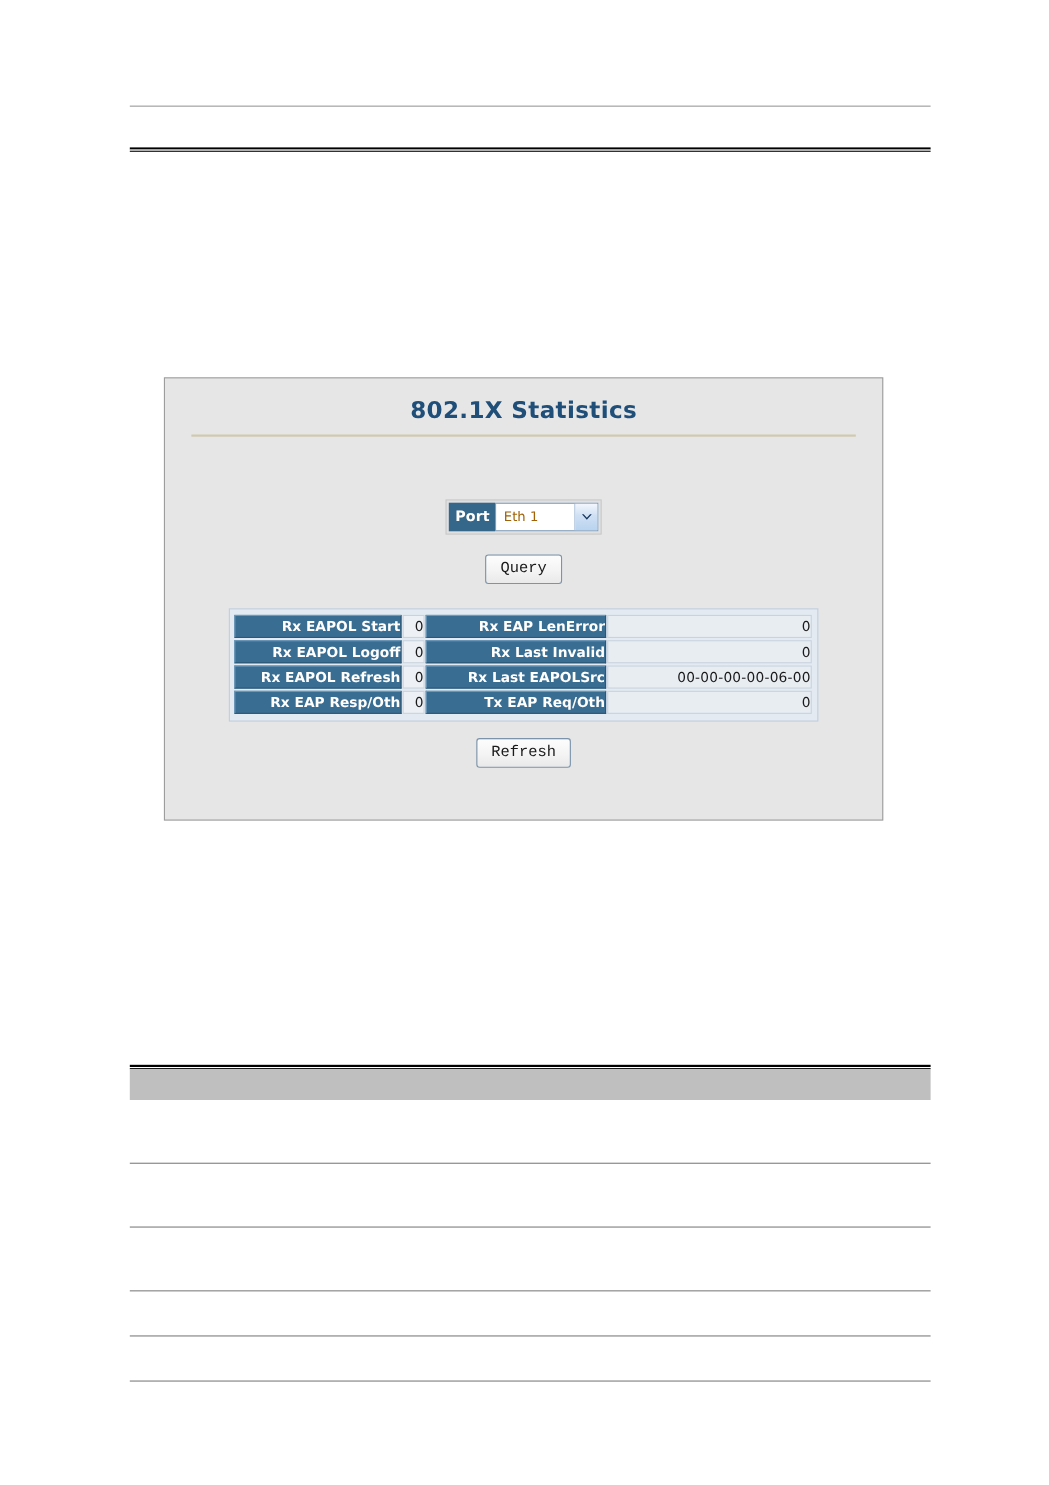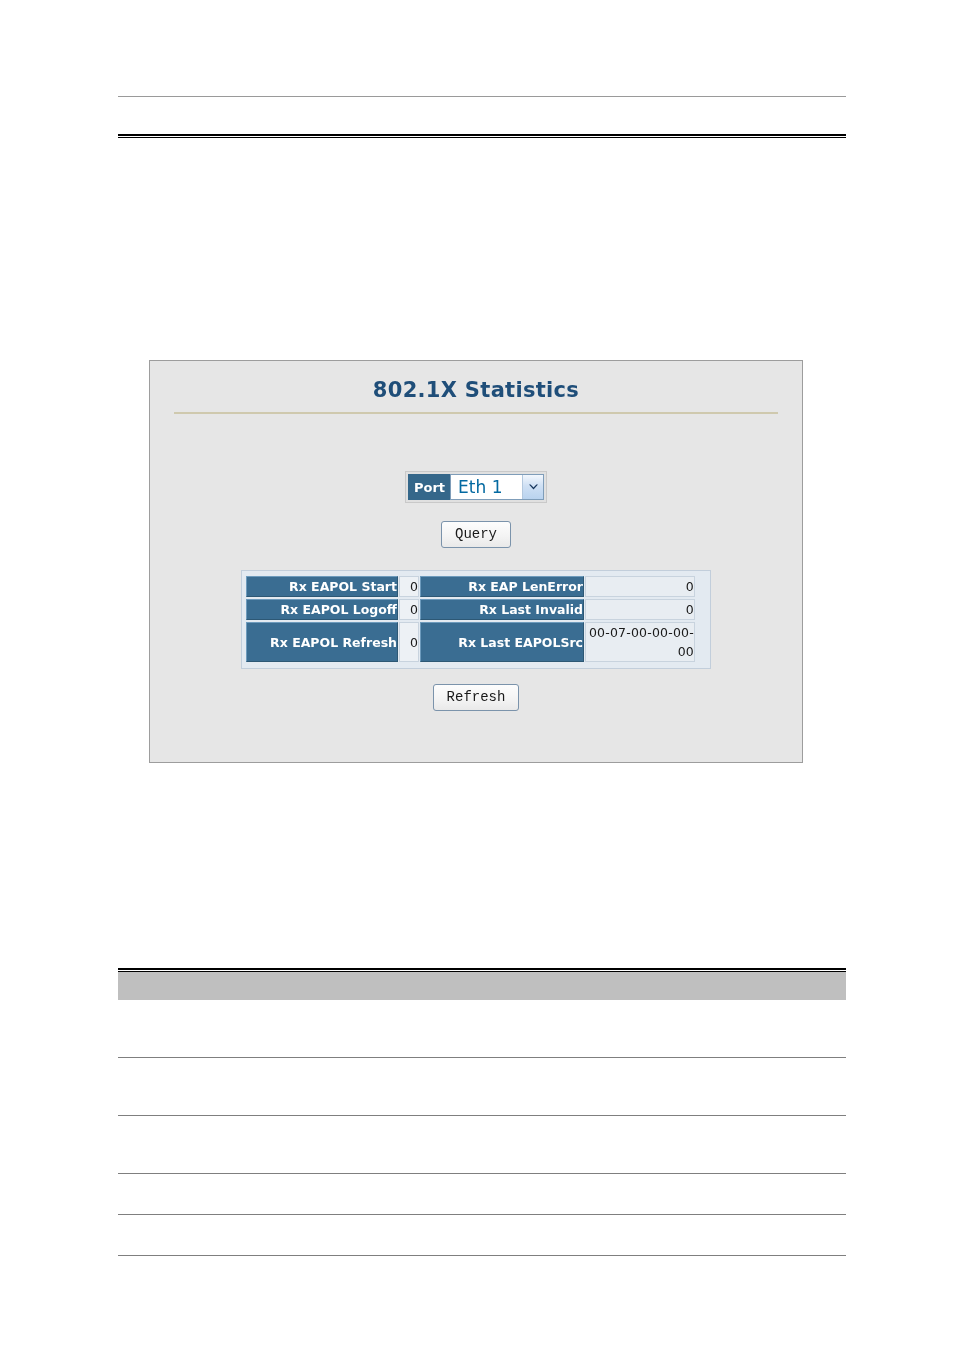"802.1X Statistics" .screenshot-panel { top: 360px -> 343px }
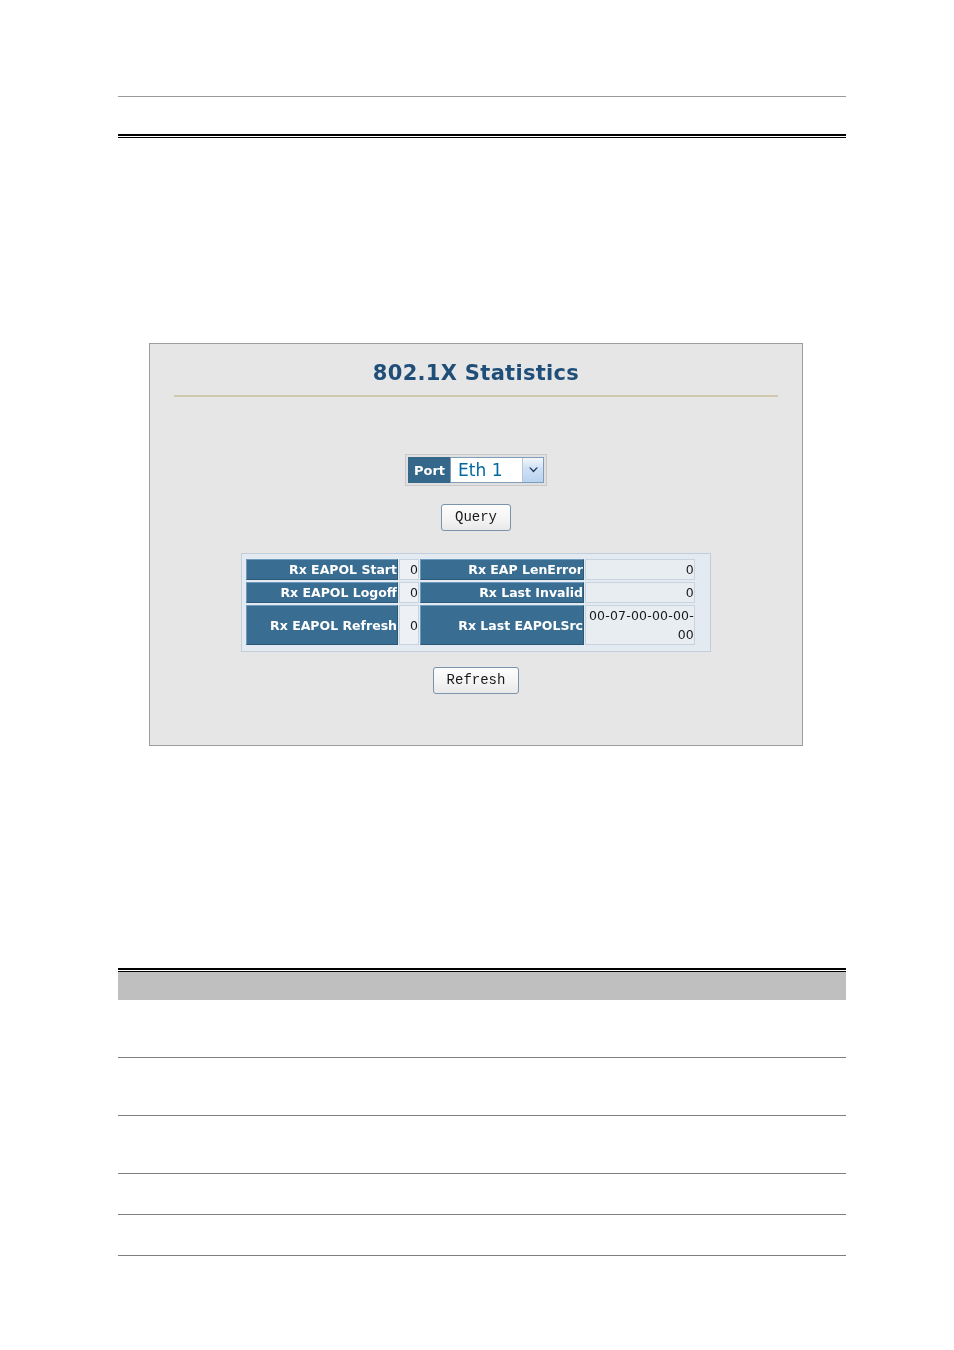"Eth 1" .port-select-value { color: #0369a1 -> #a16207; font-size: 17px -> 12px }
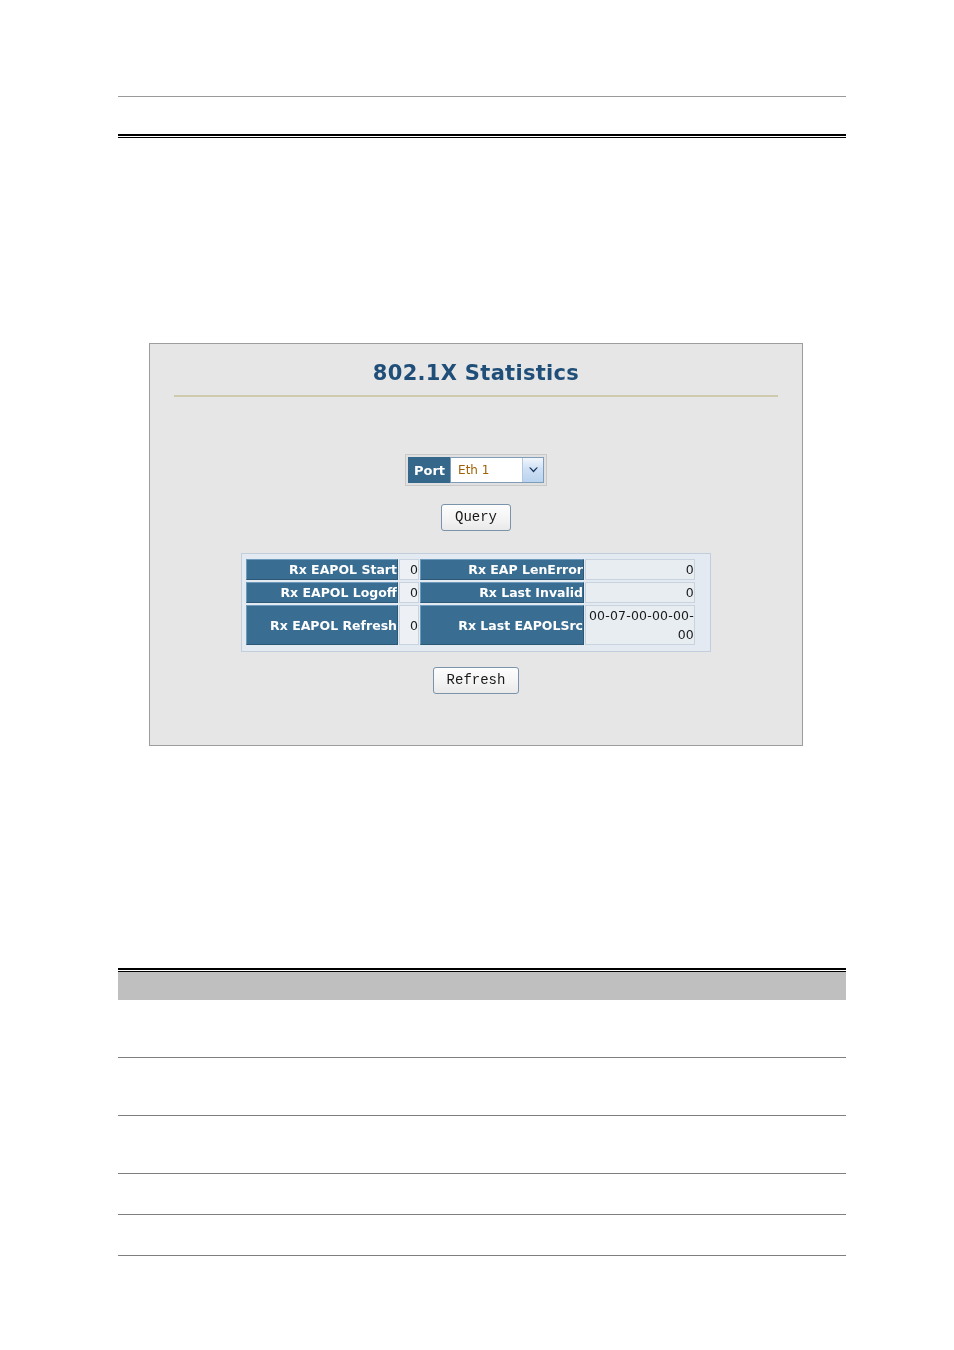"Rx EAPOL Start" .stats-wrap { padding: 3px 14px 4px 3px -> 3px 4px 4px 3px; width: 470px -> 536px }
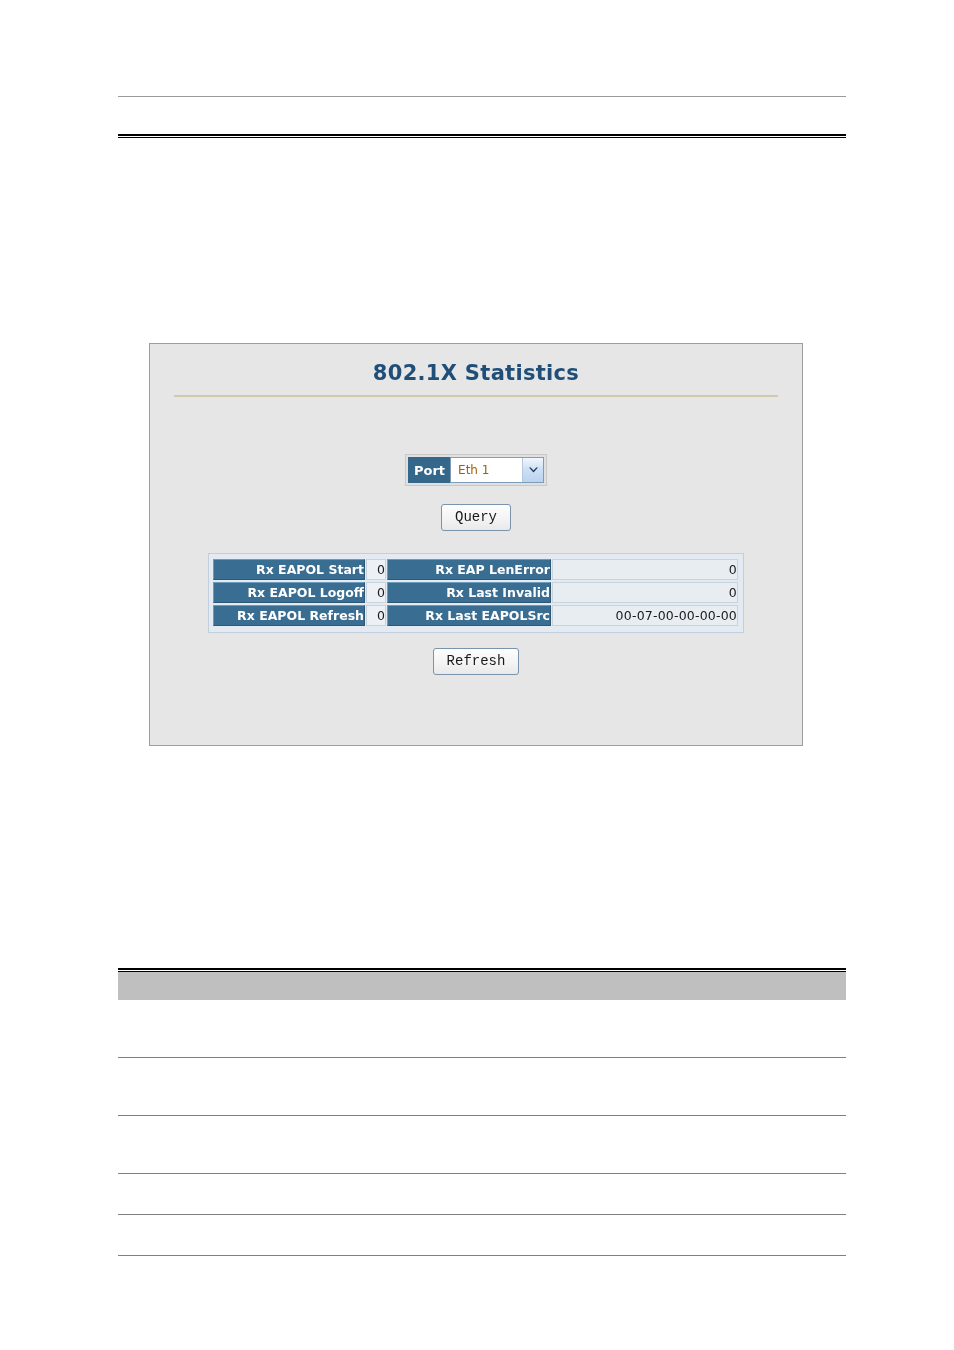"00-07-00-00-00-00" td.val-big { text: 00-07-00-00-00-00 -> 00-00-00-00-06-00 }
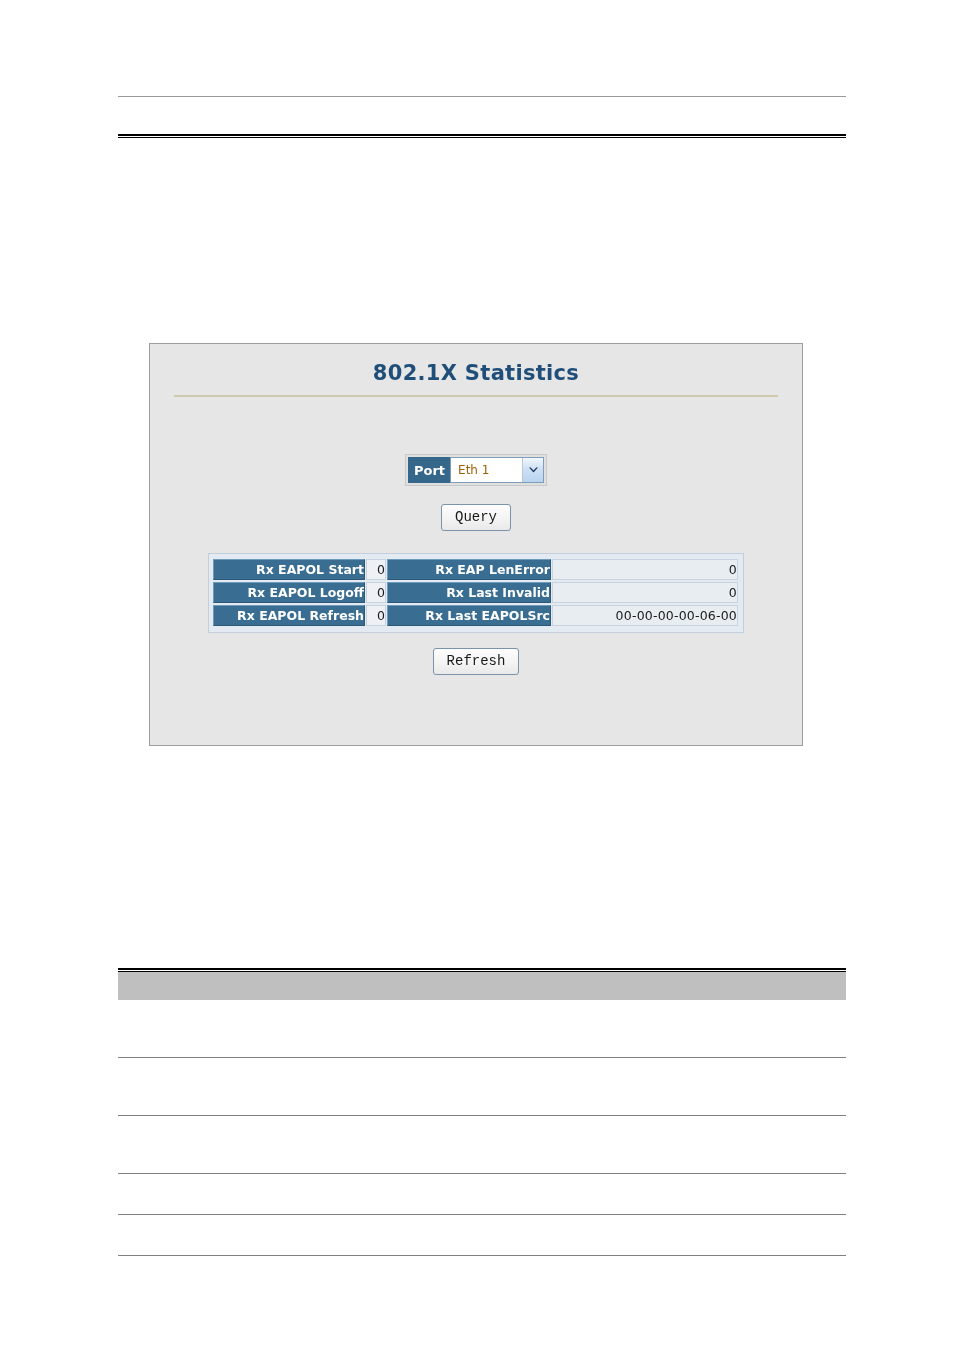"Rx EAP Resp/Oth" tr { html: none -> <tr> <td>Rx EAP Resp/Oth</td> <td>0</td> <td>Tx EAP Req/Oth</td> <td>0</td> </tr> }
